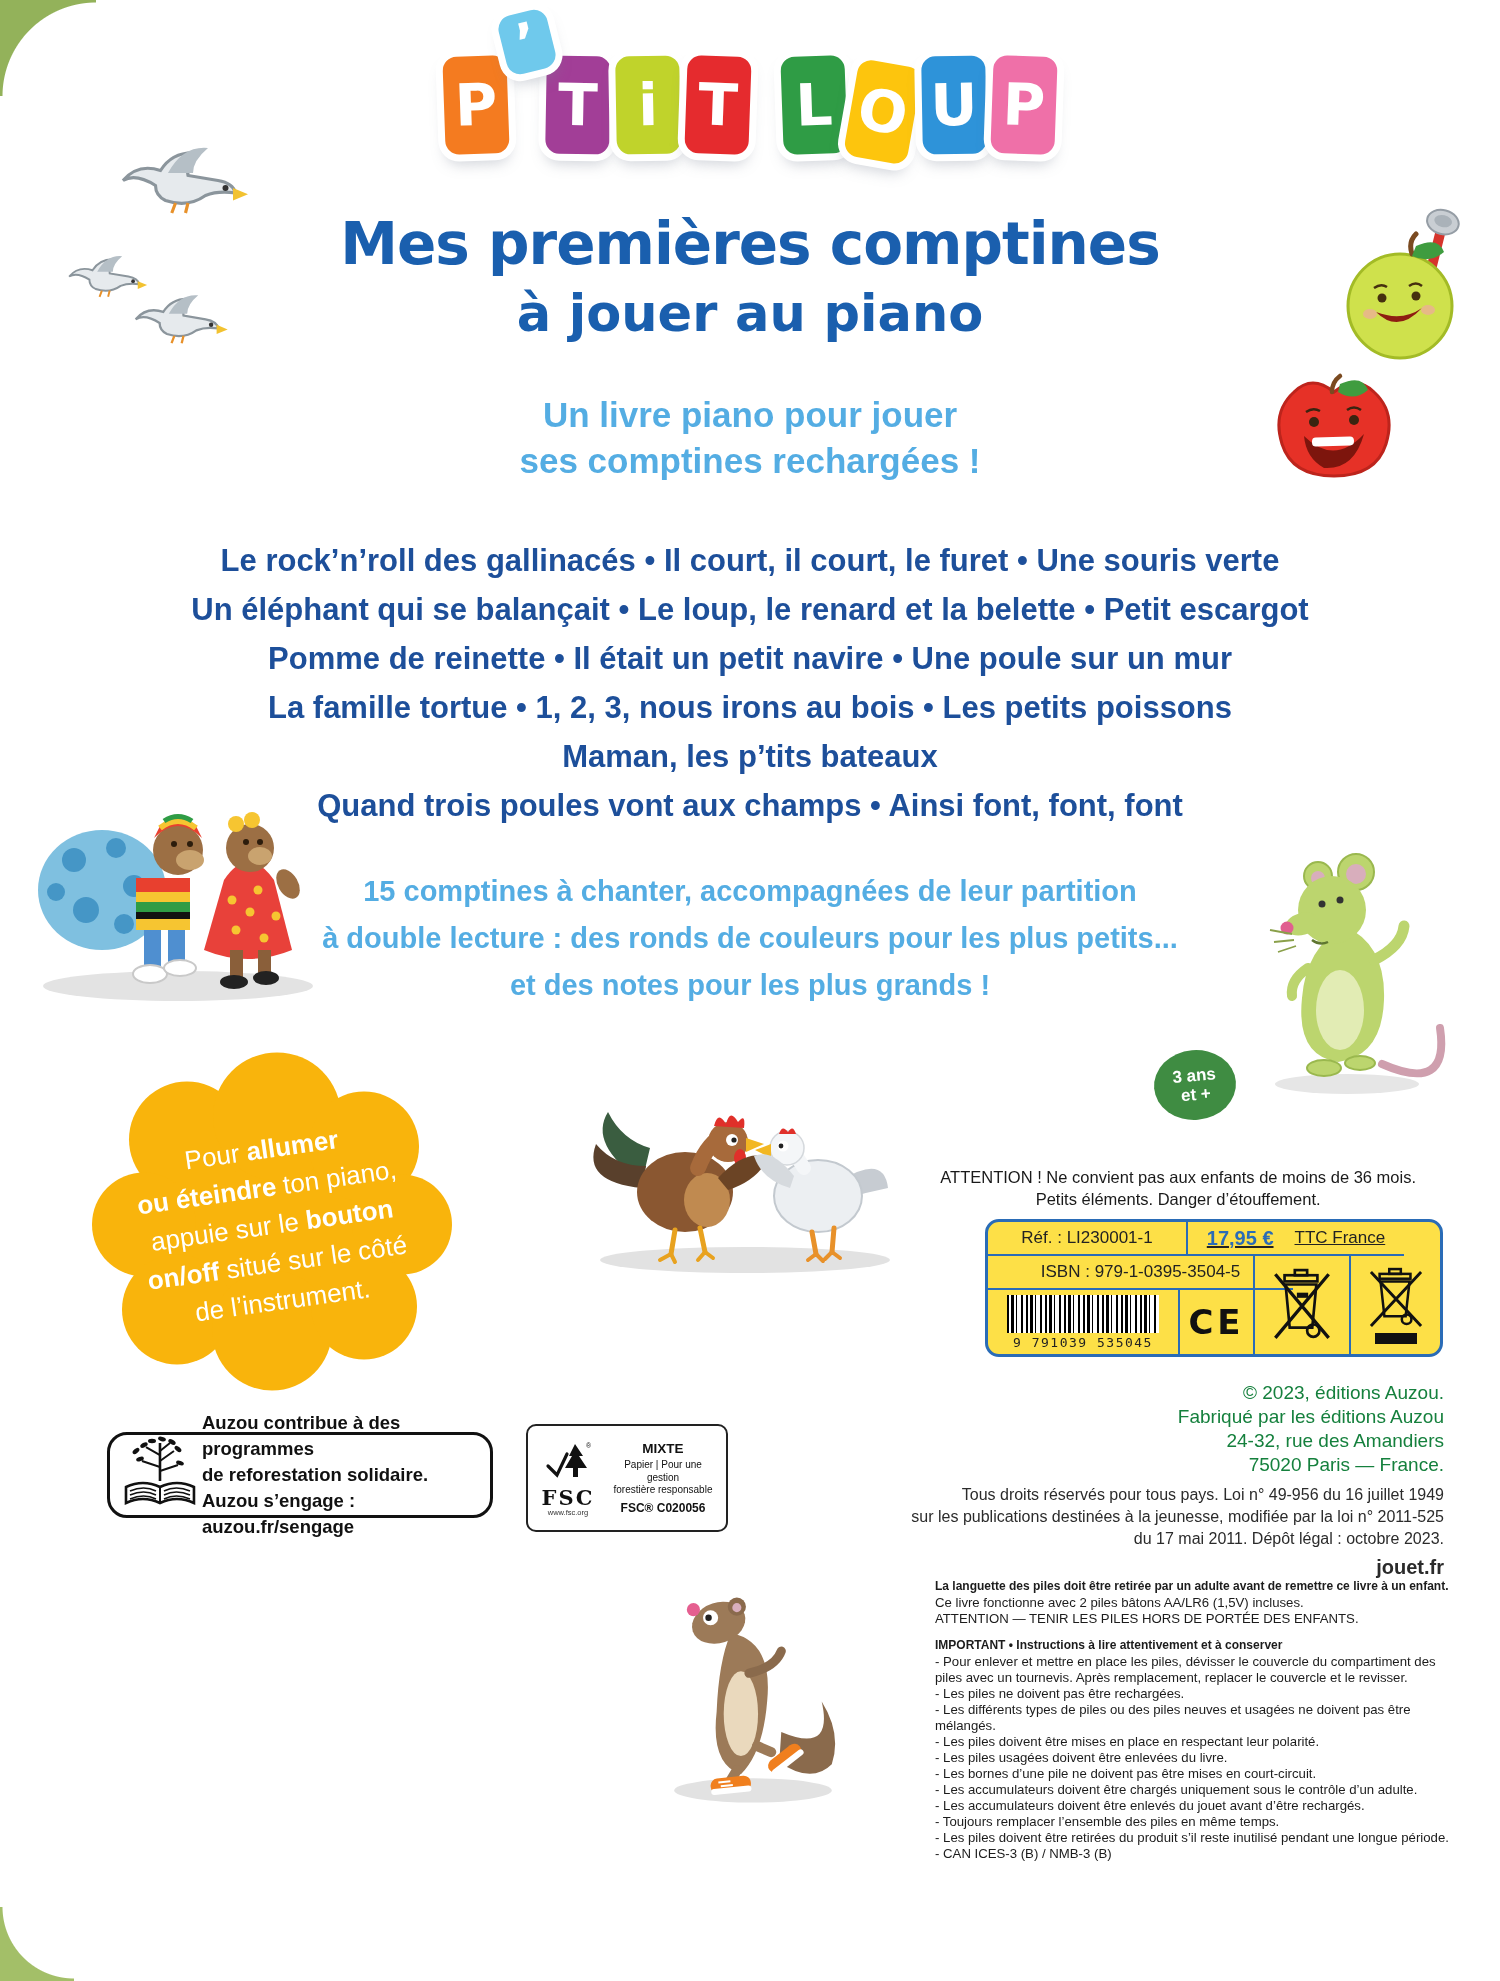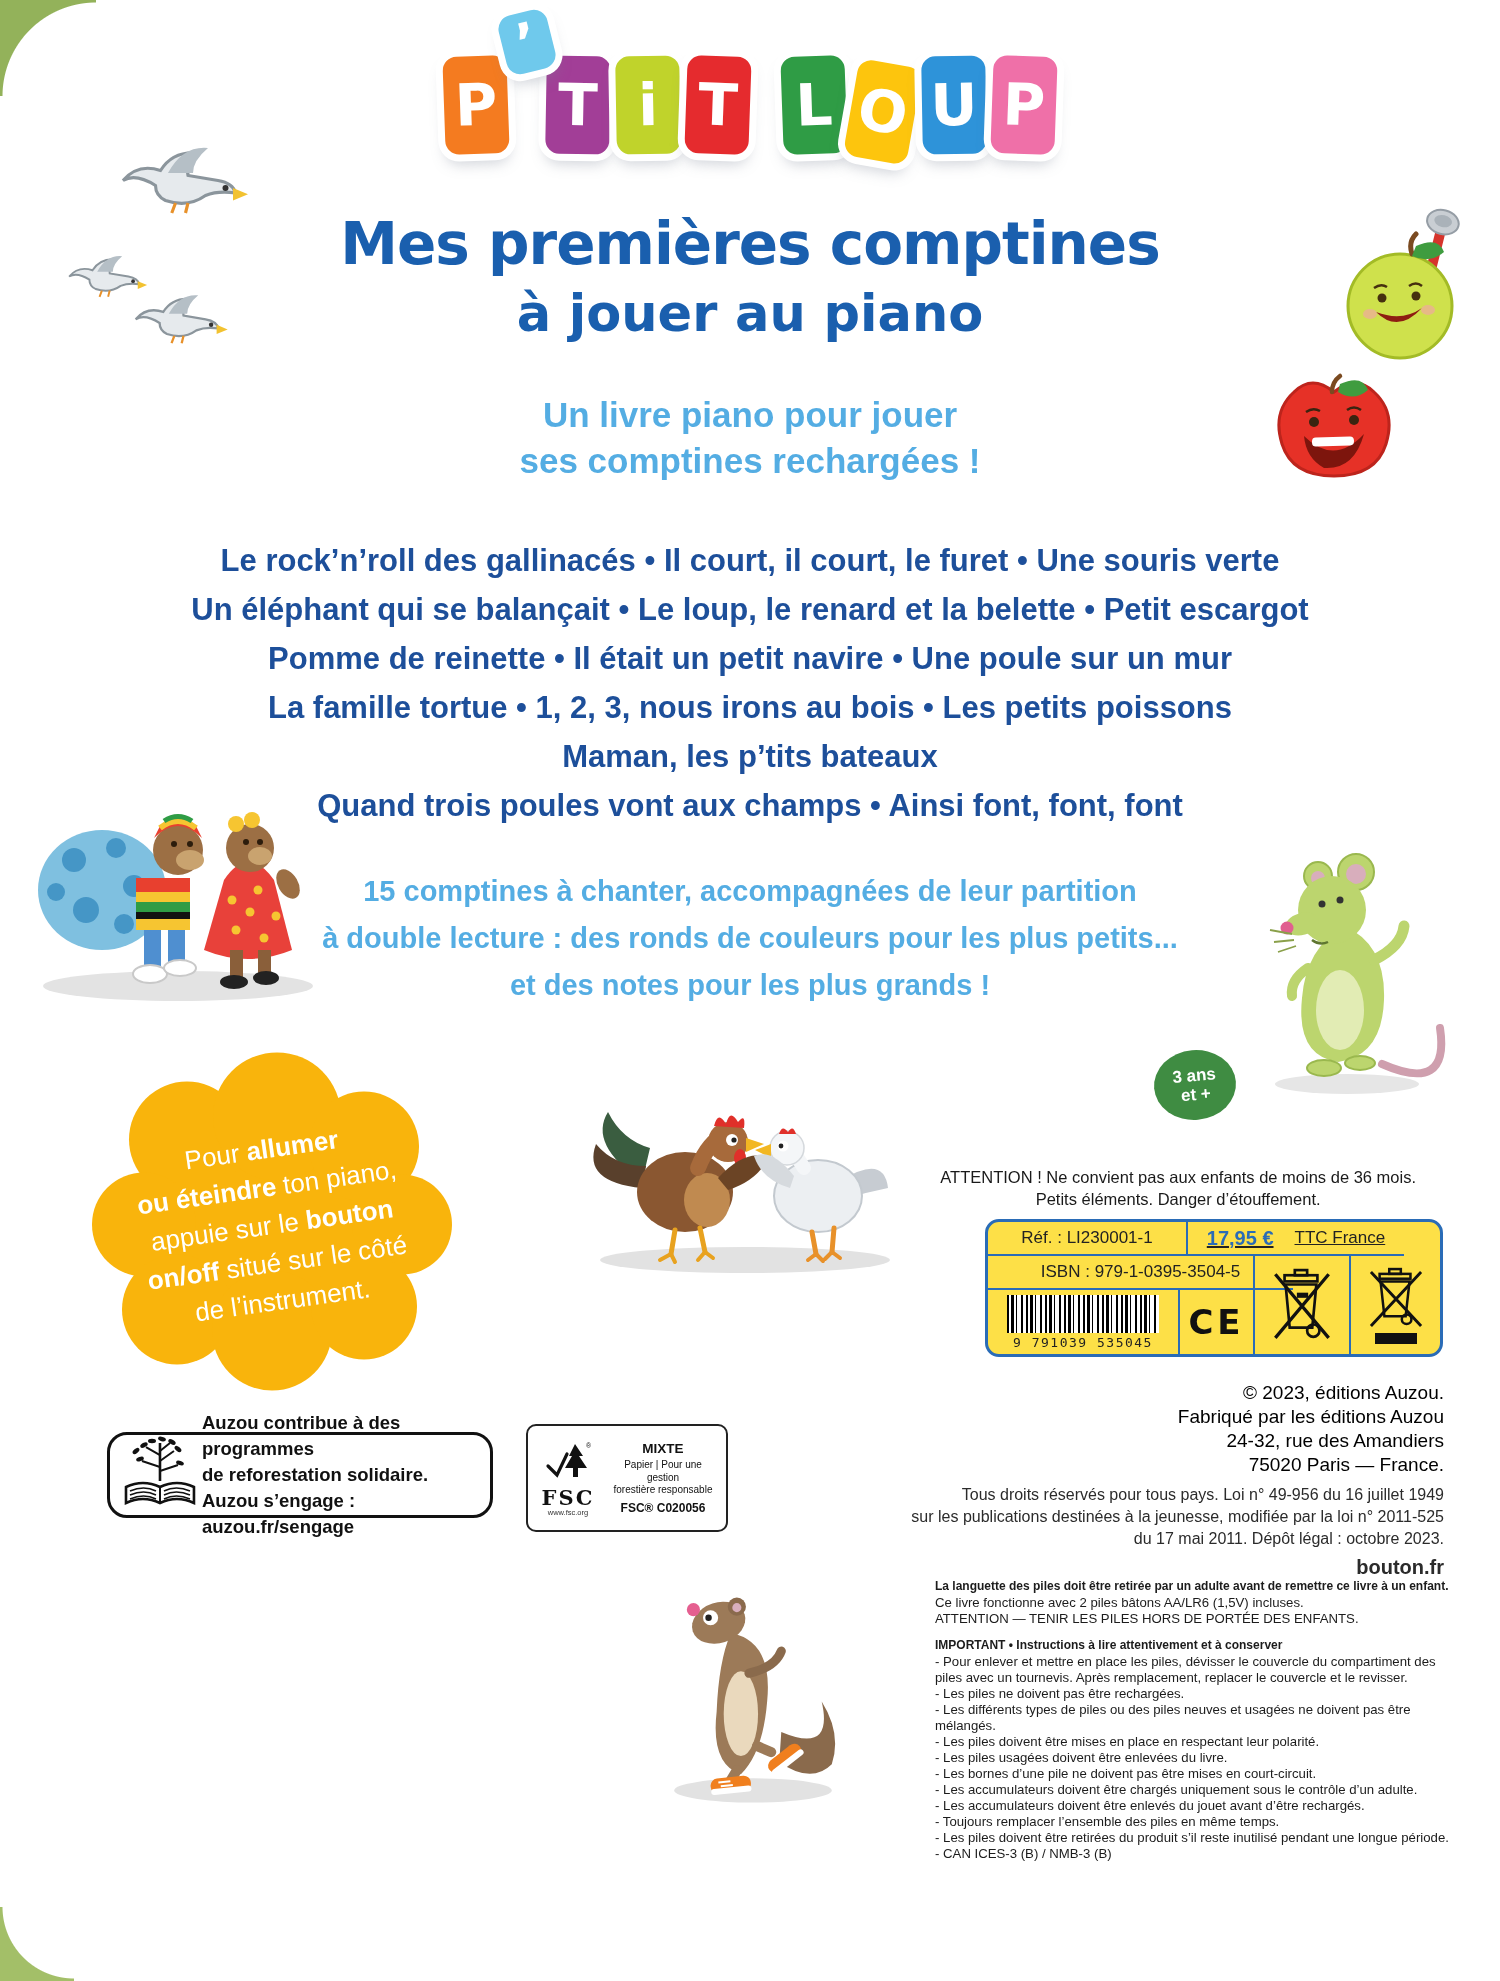"© 2023, éditions Auzou." .publisher { color: #000000 -> #15803d }
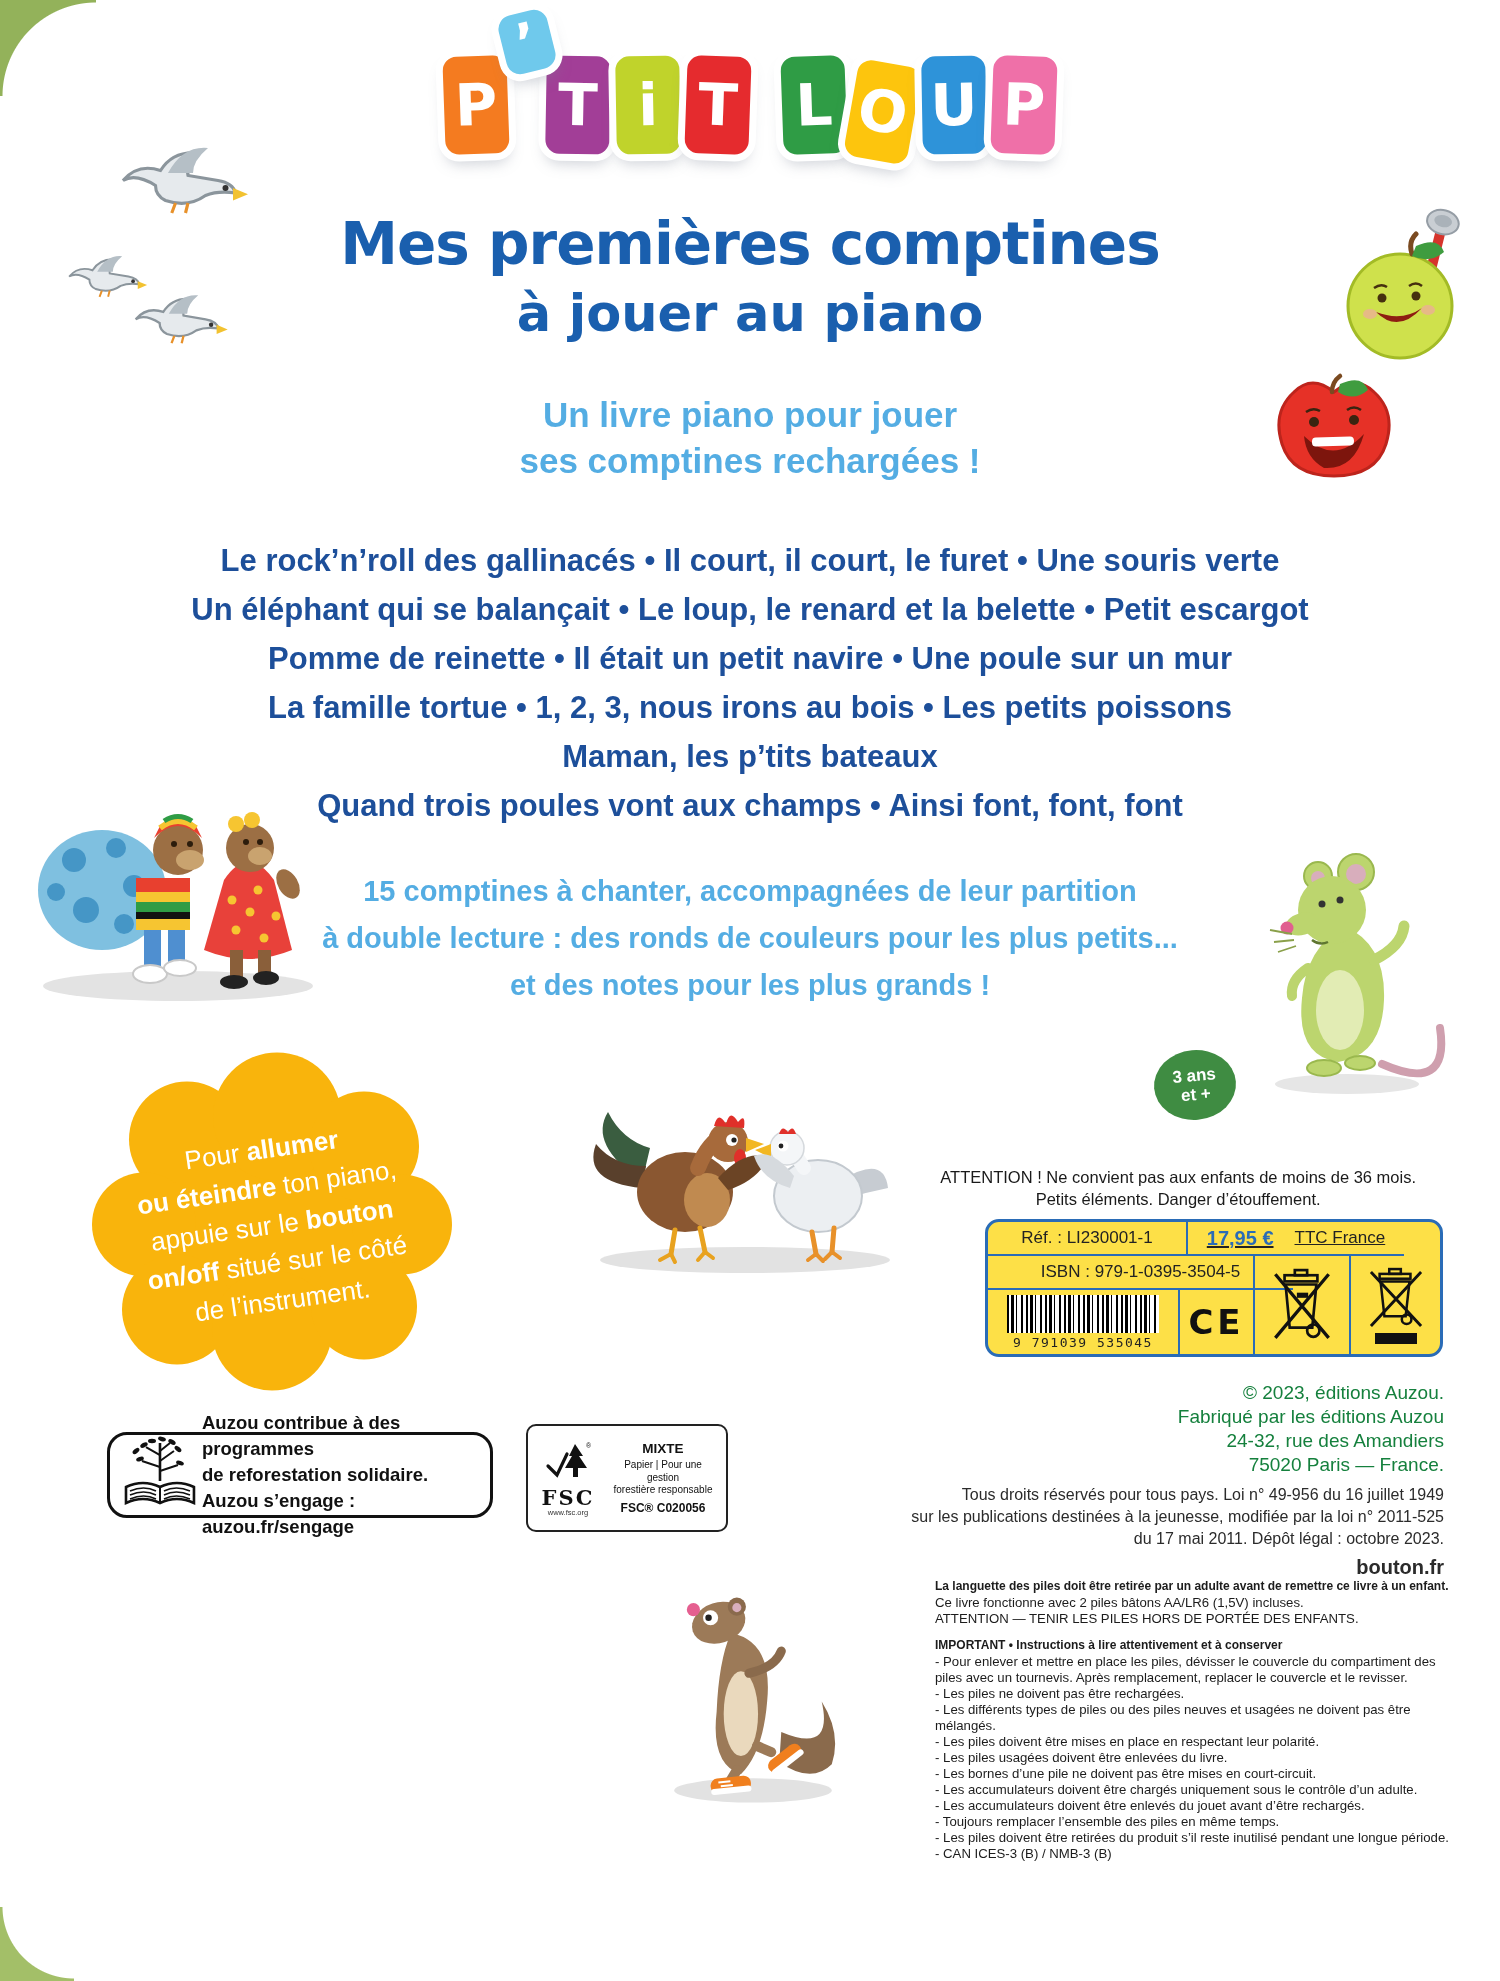"bouton.fr" div.site { text: bouton.fr -> jouet.fr }
